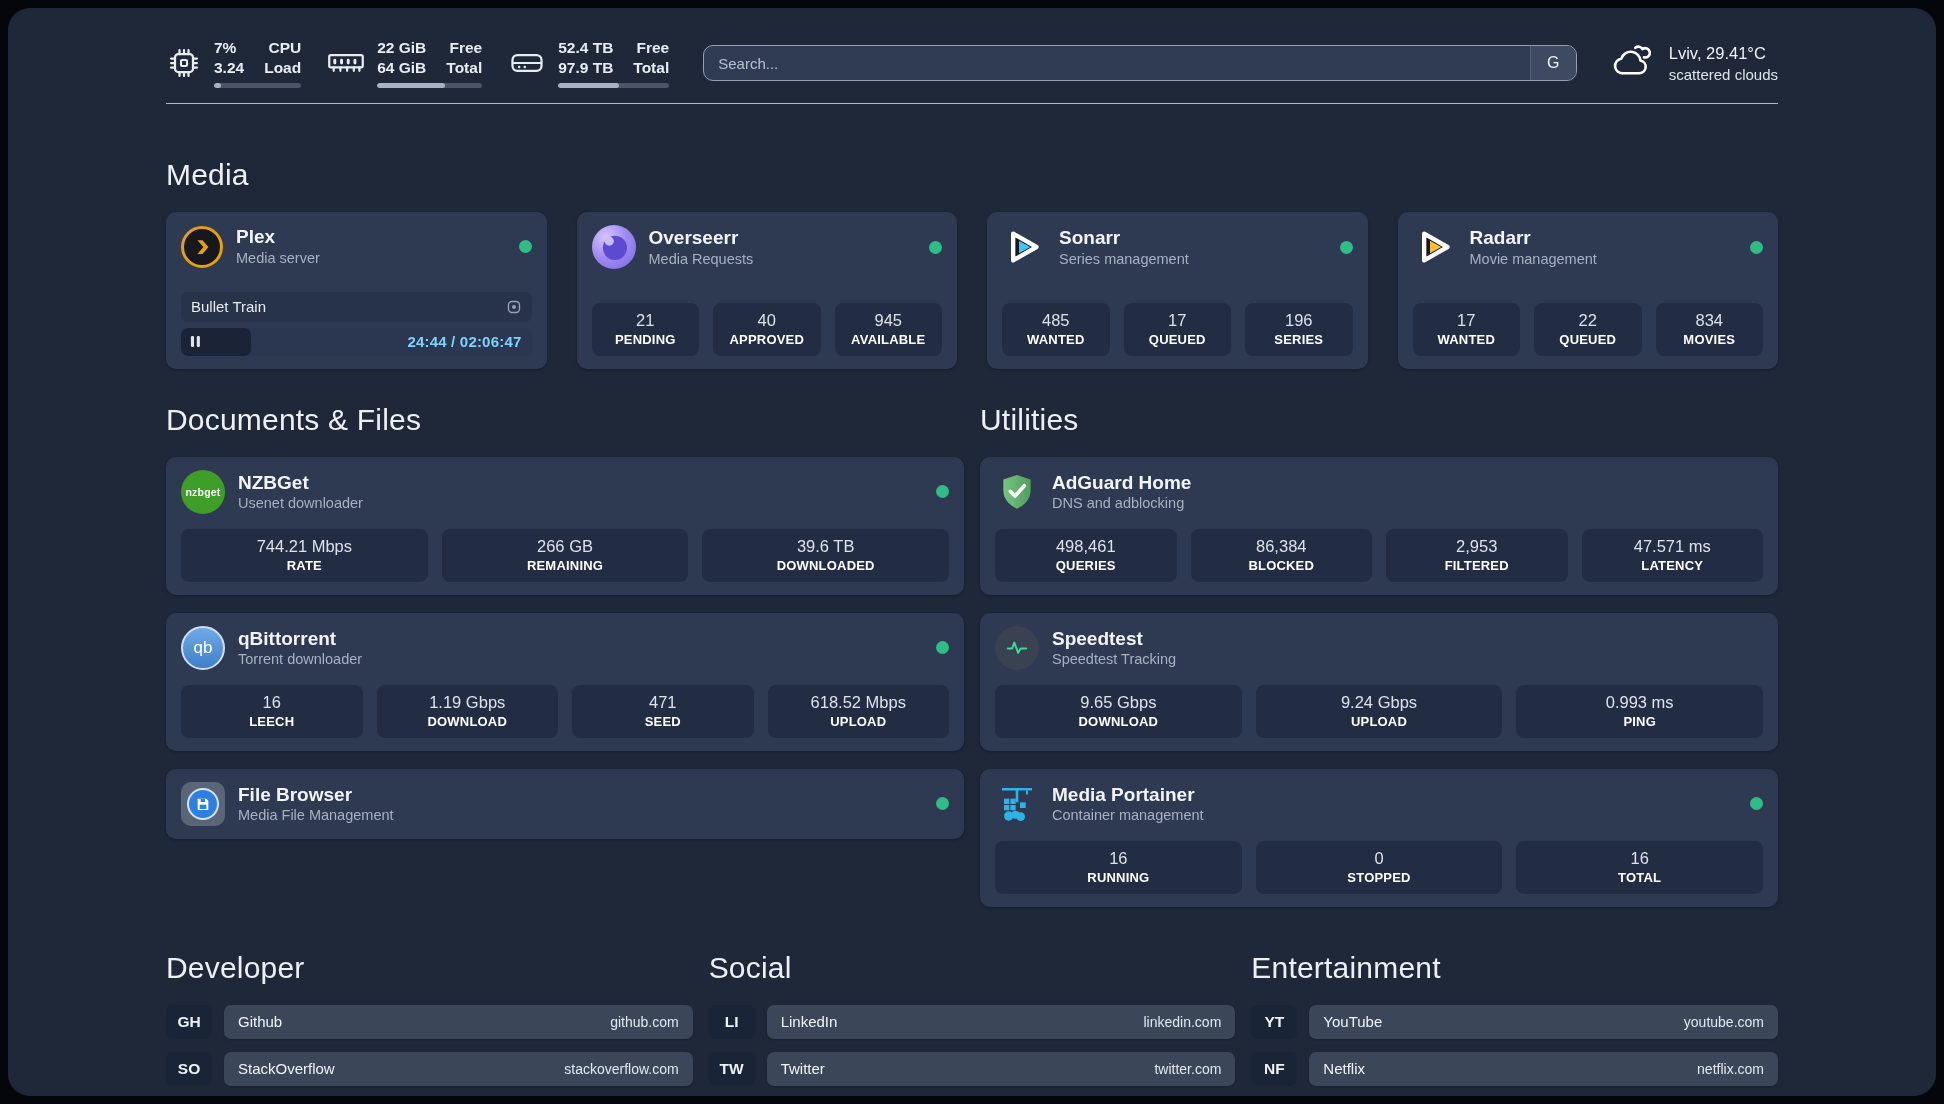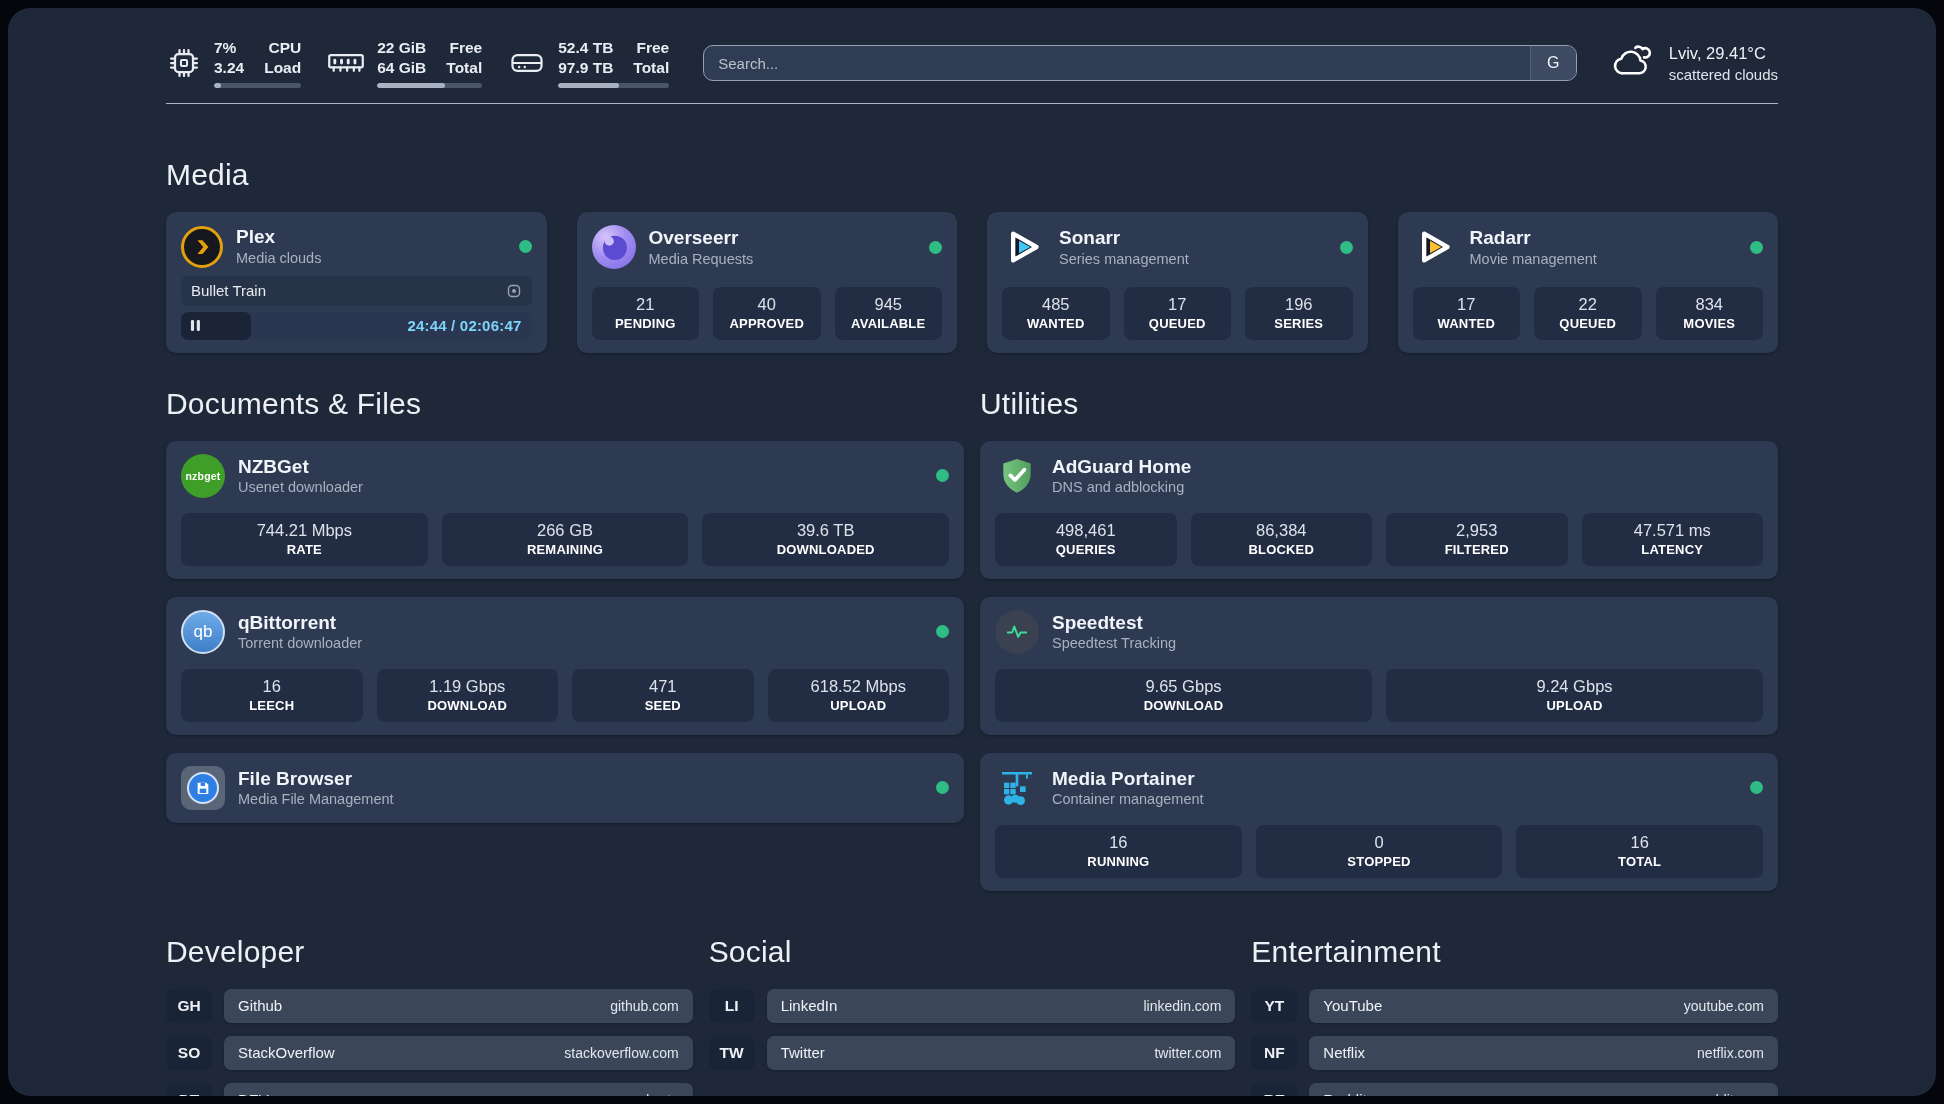"Media clouds" div.asub { text: clouds -> server }
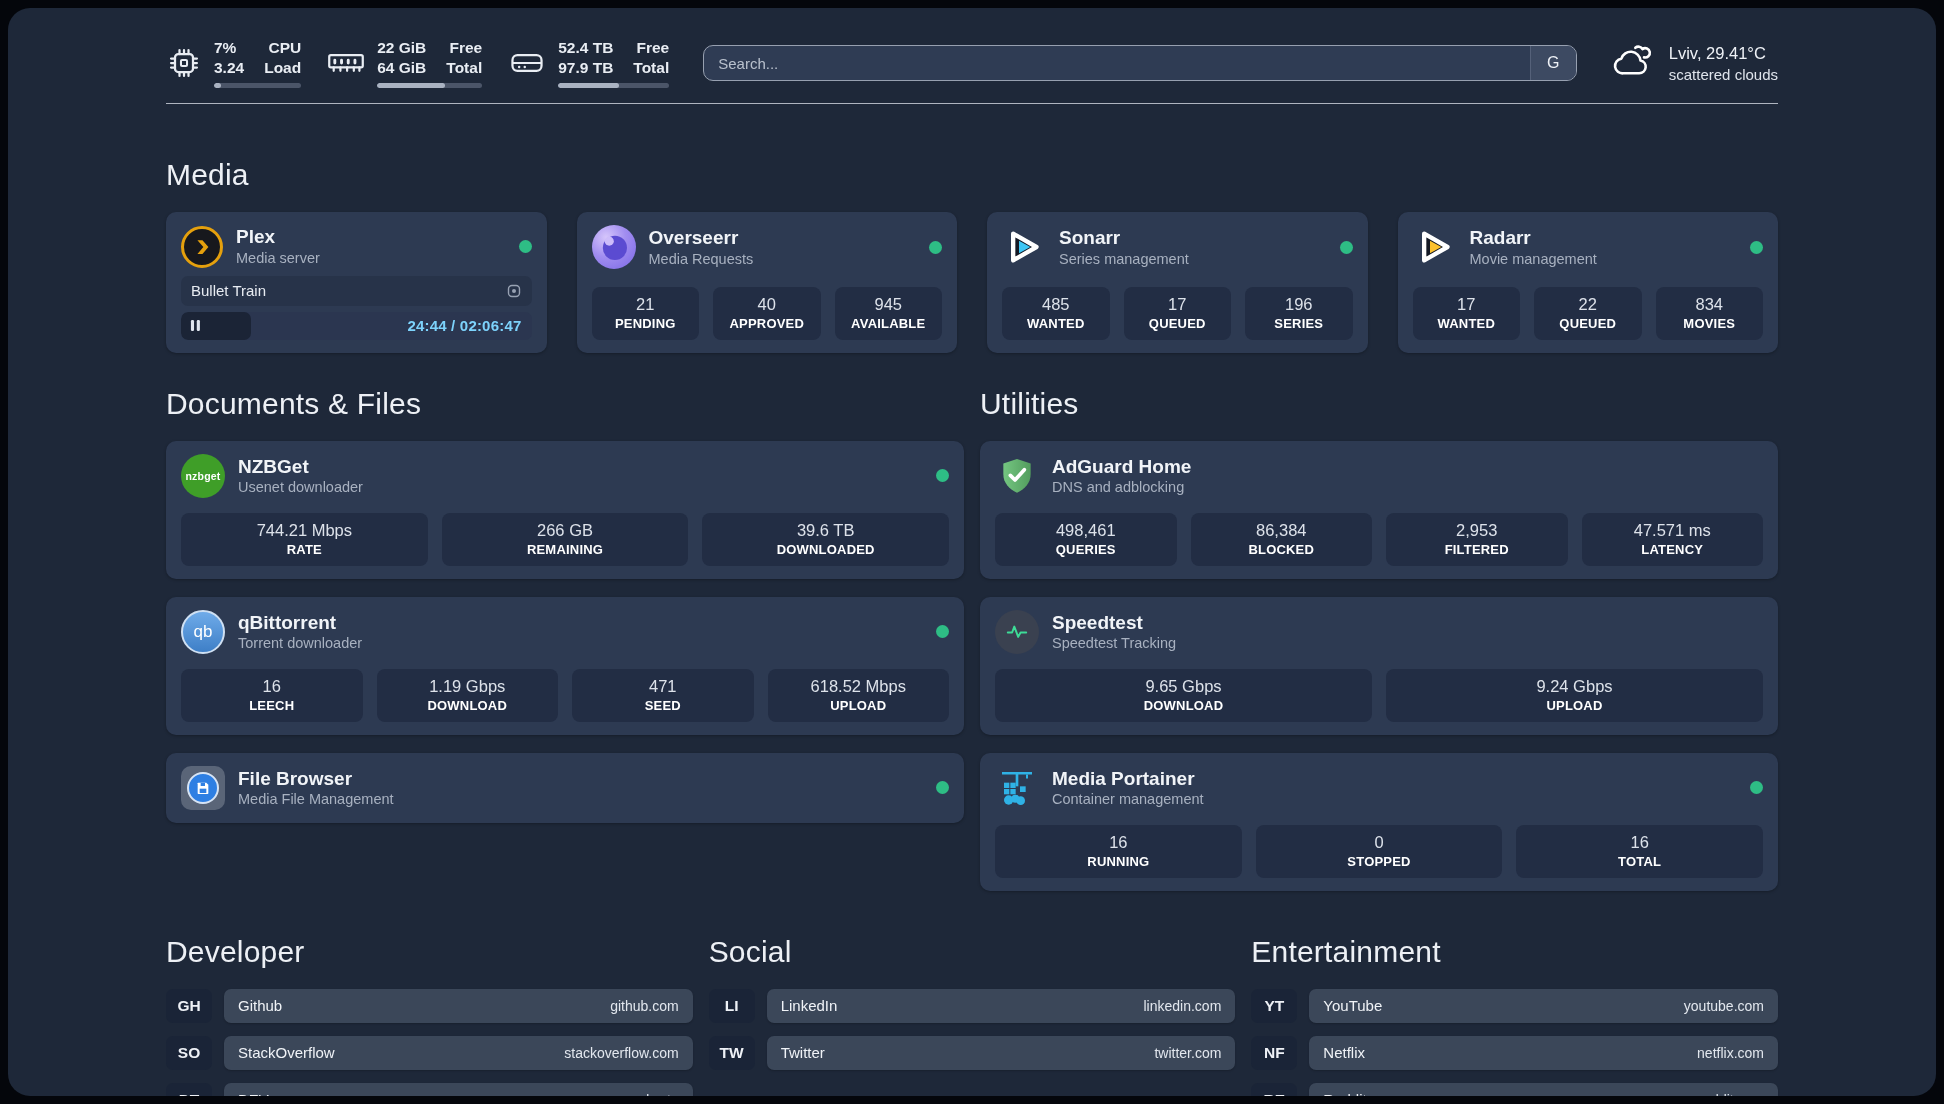"Bullet Train" .np { margin-top: 8px -> 24px }
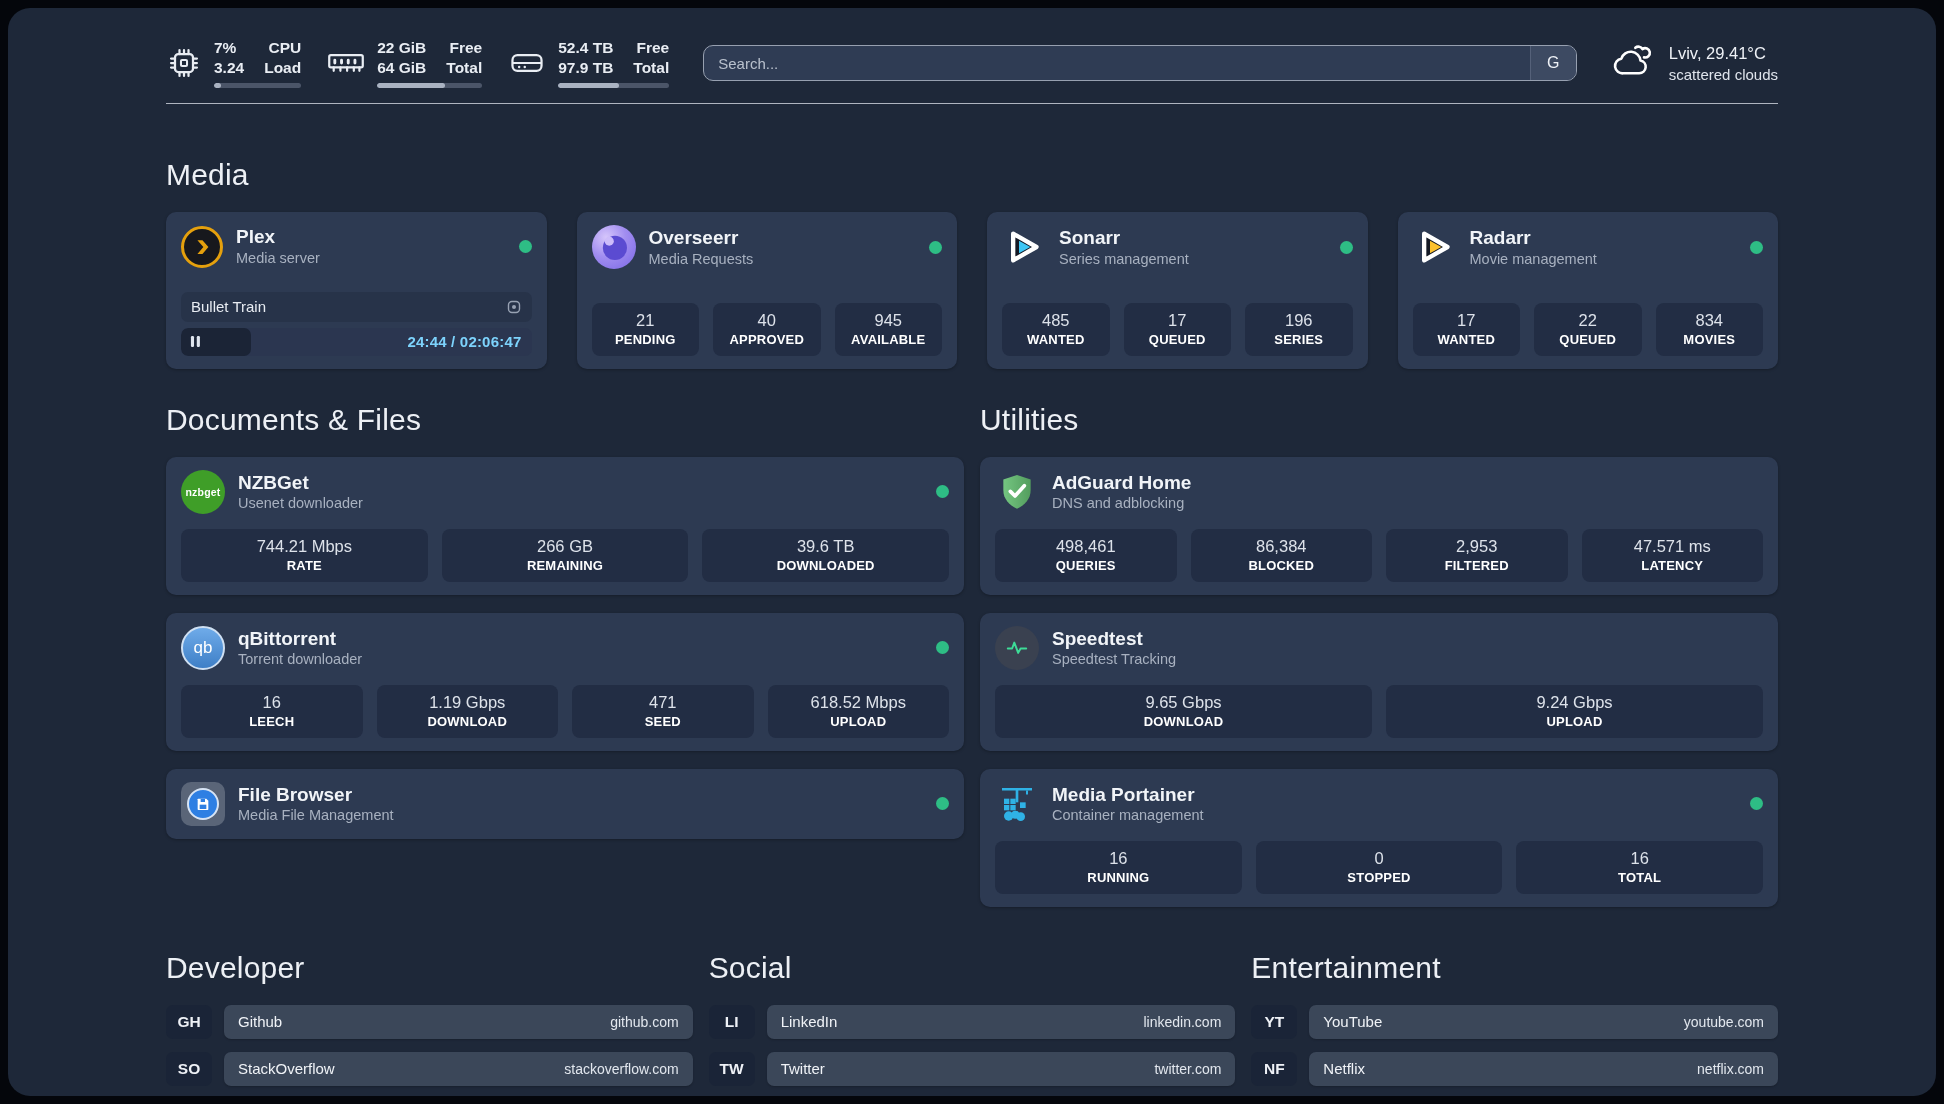"0.993 ms" div.tile { html: none -> <div> <div>0.993 ms</div> <div>PING</div> </div> }
